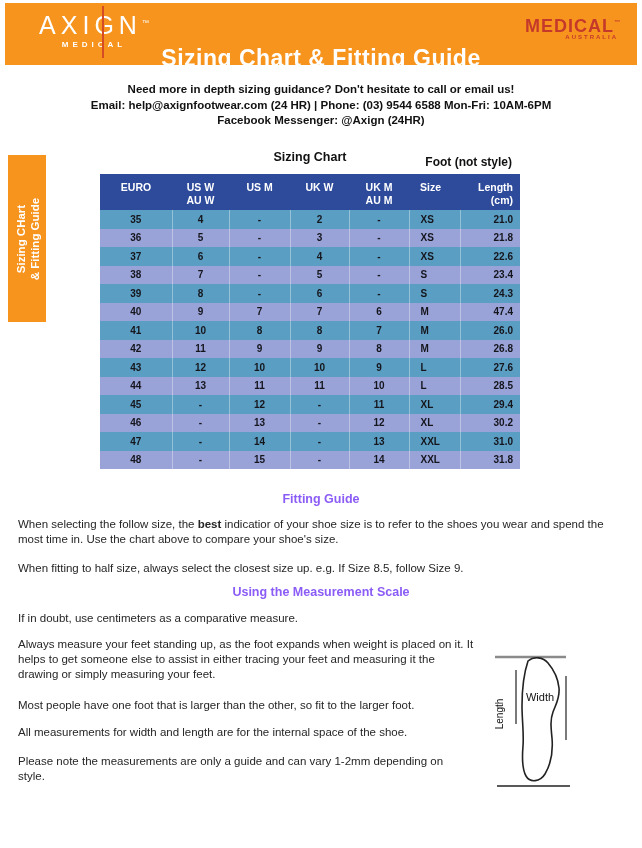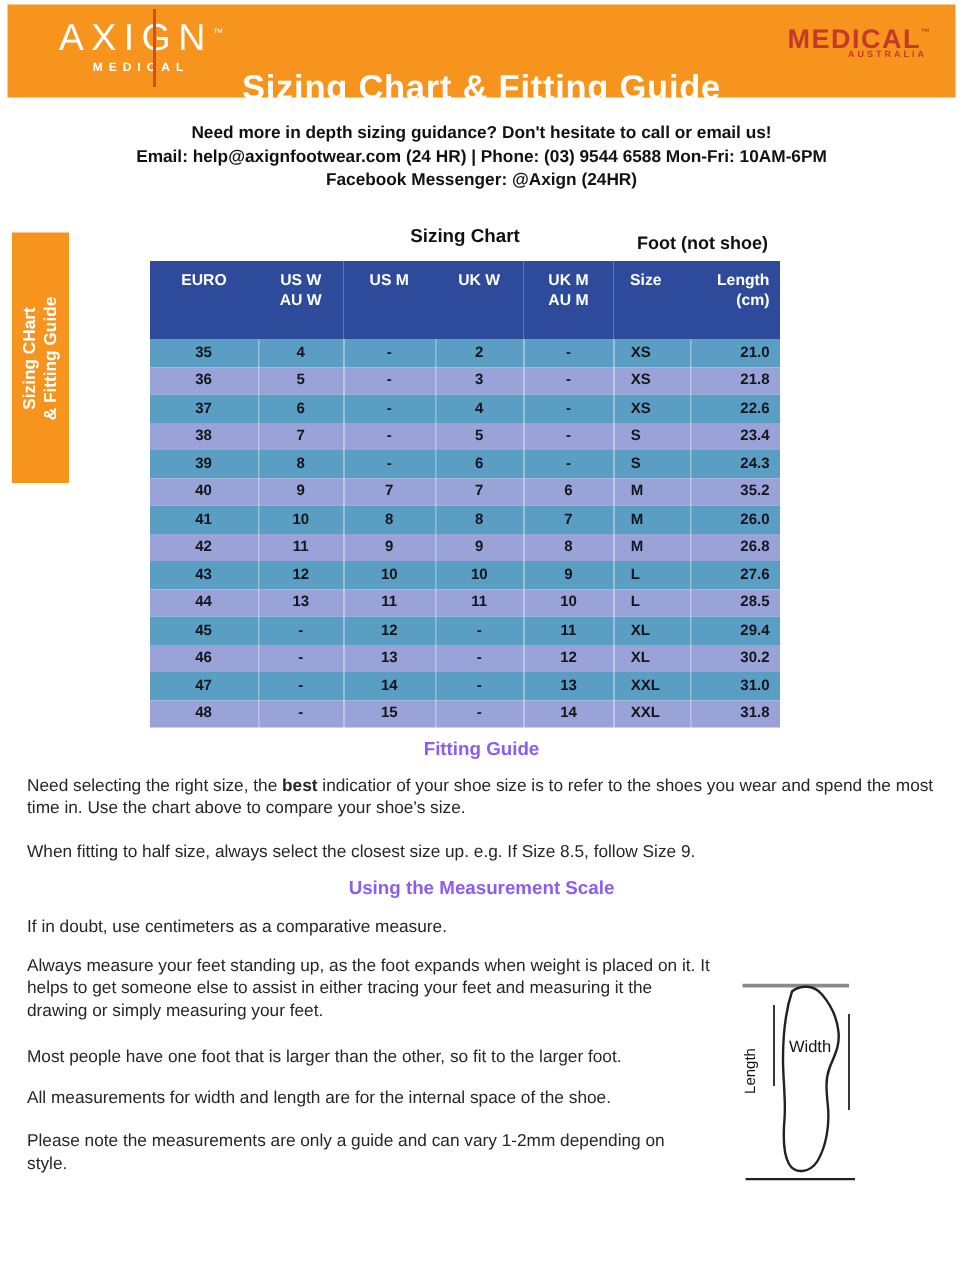"Foot (not shoe)" div.foot-note { text: shoe -> style }
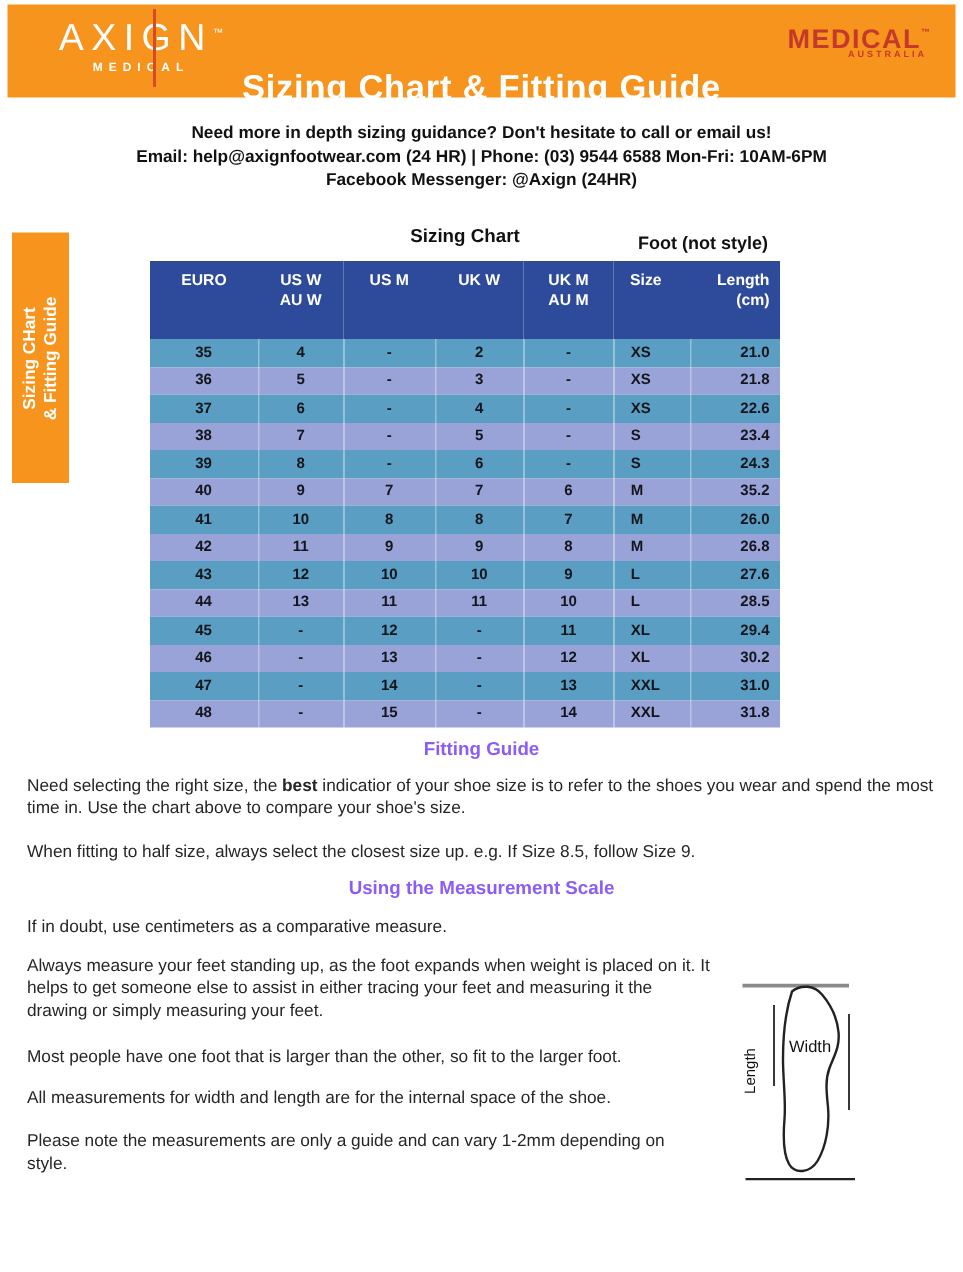"EURO" .sizing-table th { height: 52px -> 36px }
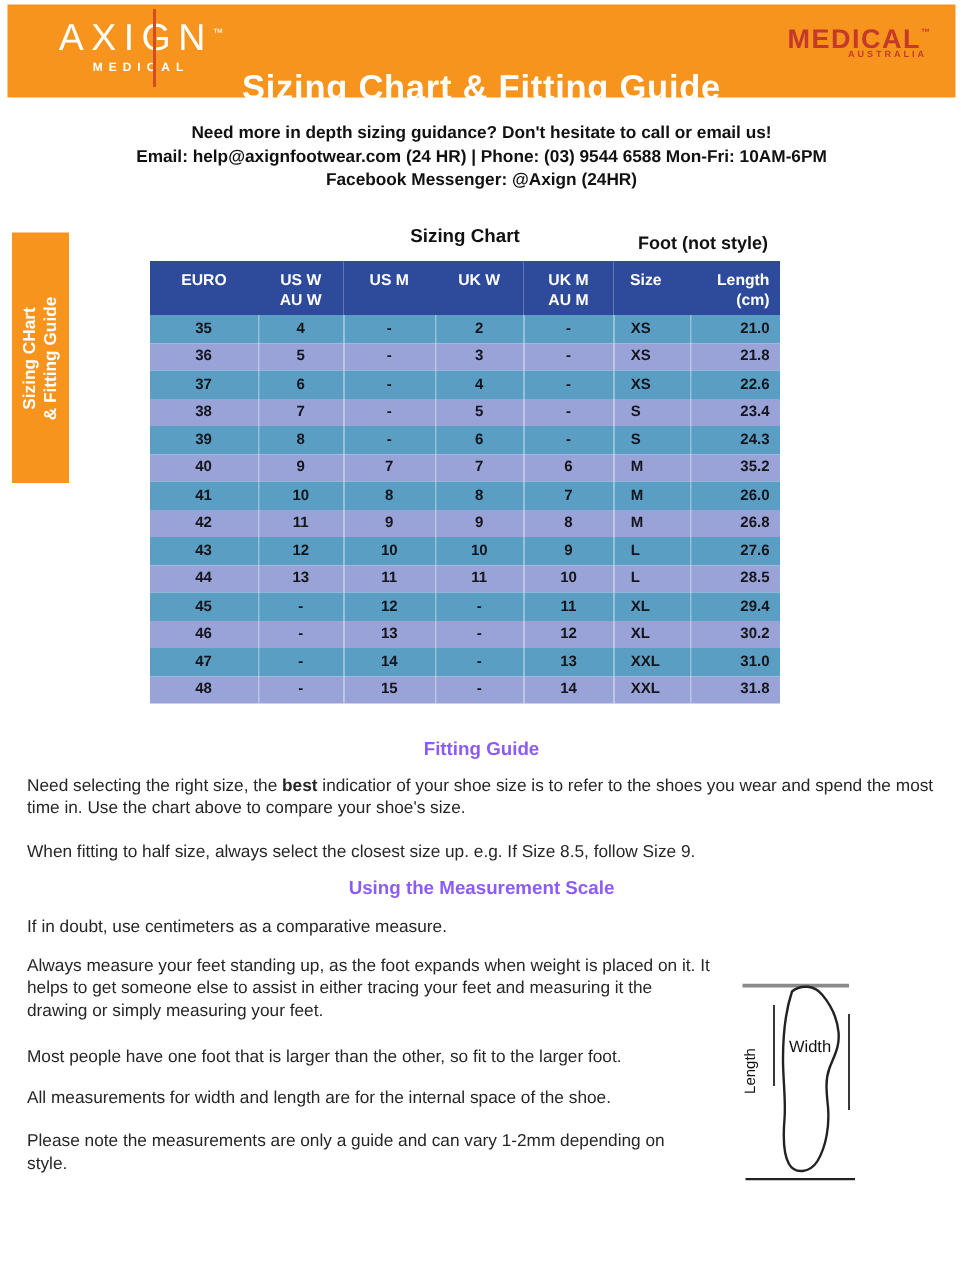"35.2" td.col6 { text: 35.2 -> 47.4 }
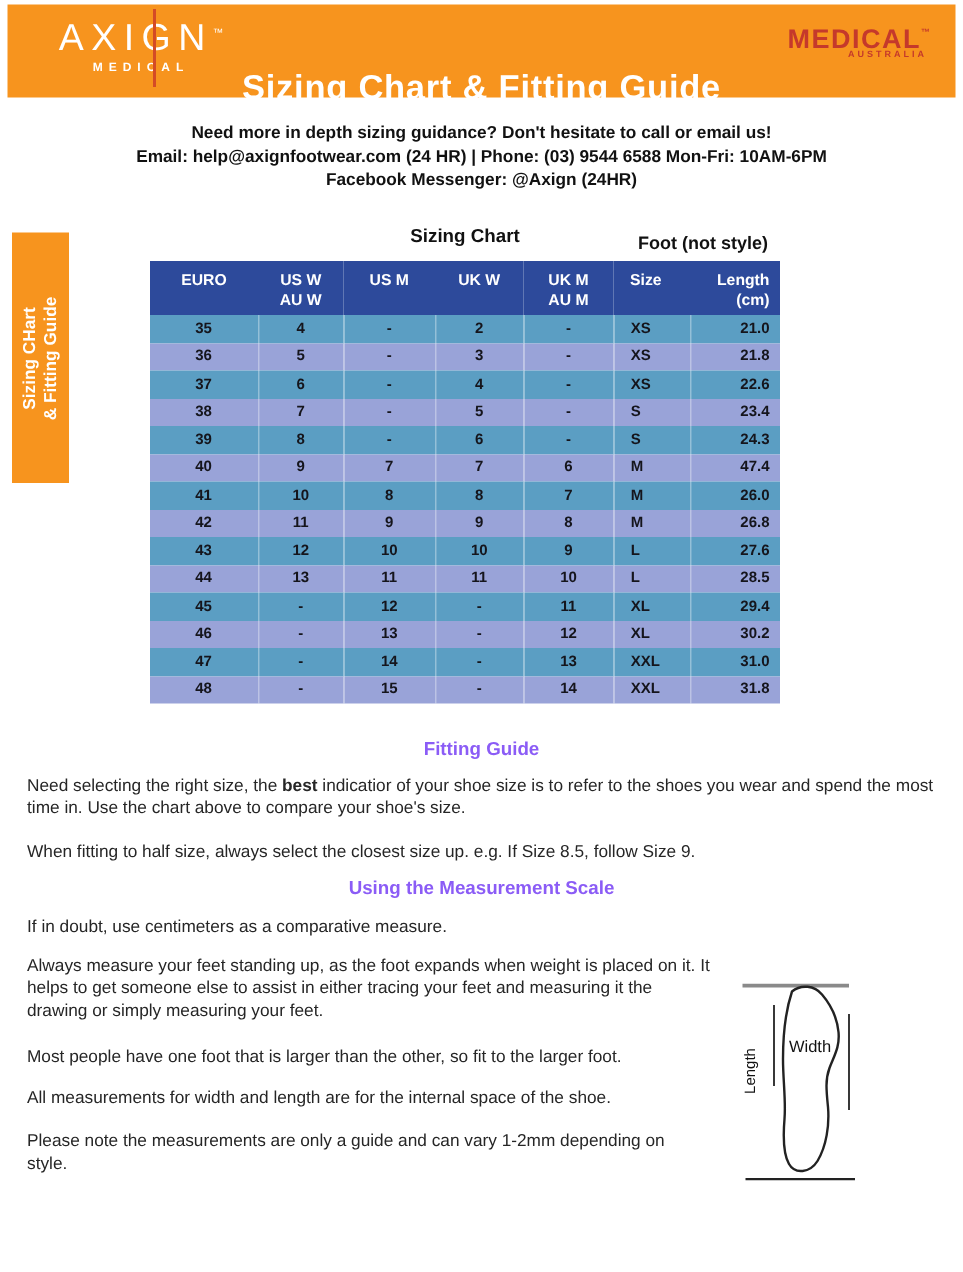"Need selecting the right size," span { text: Need selecting the right -> When selecting the follow }
